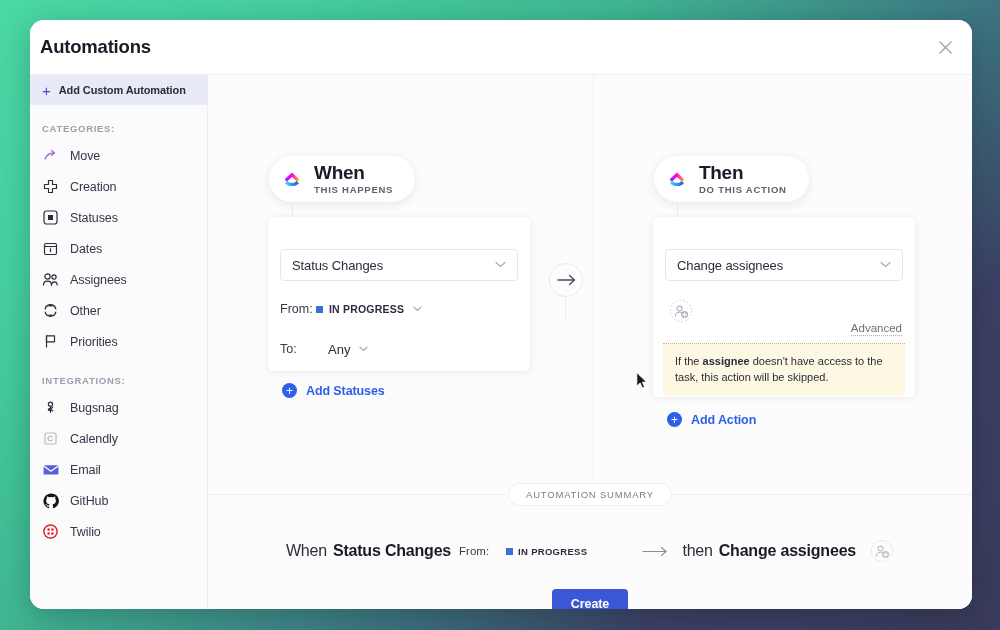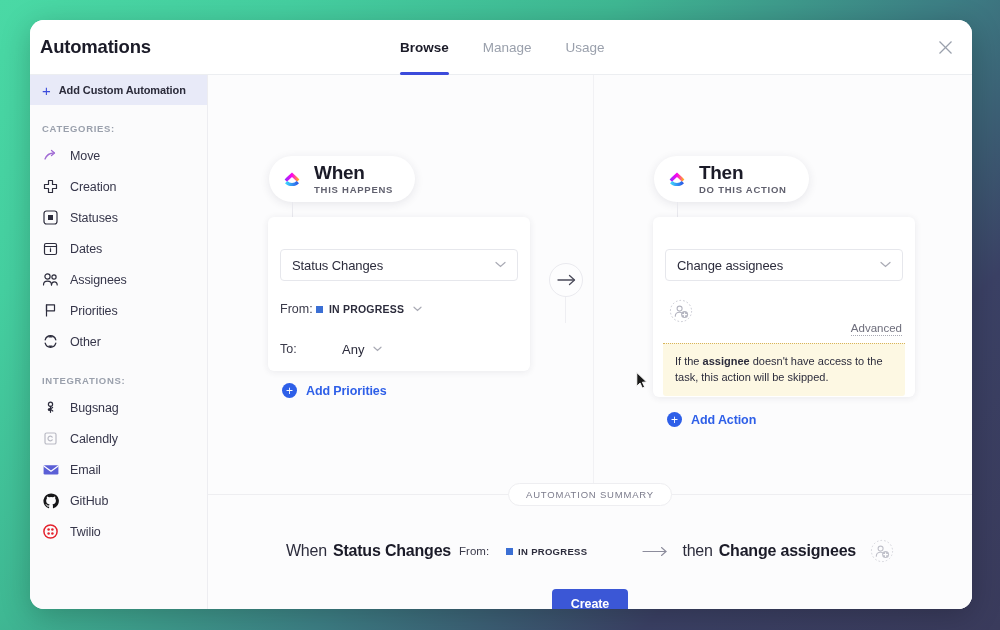"Browse" div { html: <div> <div>Browse</div> <div>Manage</div> <div>Usage</div> </div> -> none }
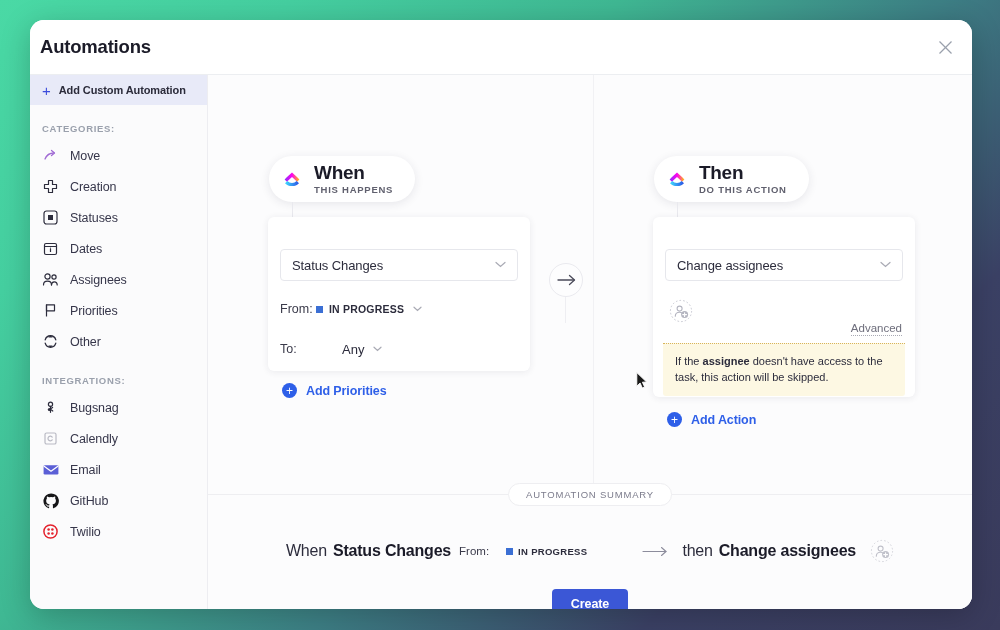"Priorities" div.nav-item { order: before "Other" -> after "Other" }
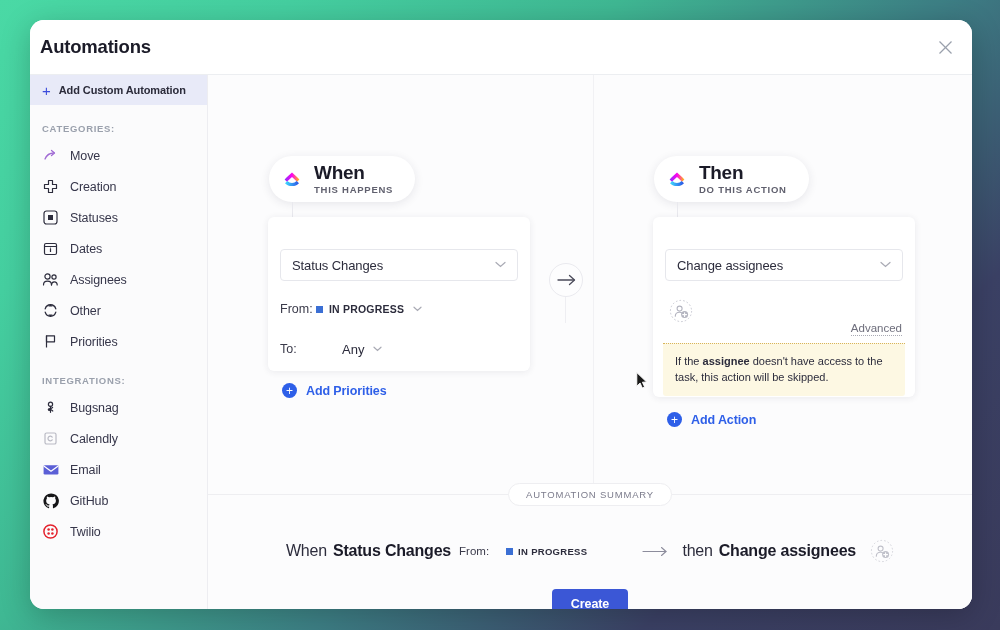"Any" span.rv { margin-left: 26px -> 12px }
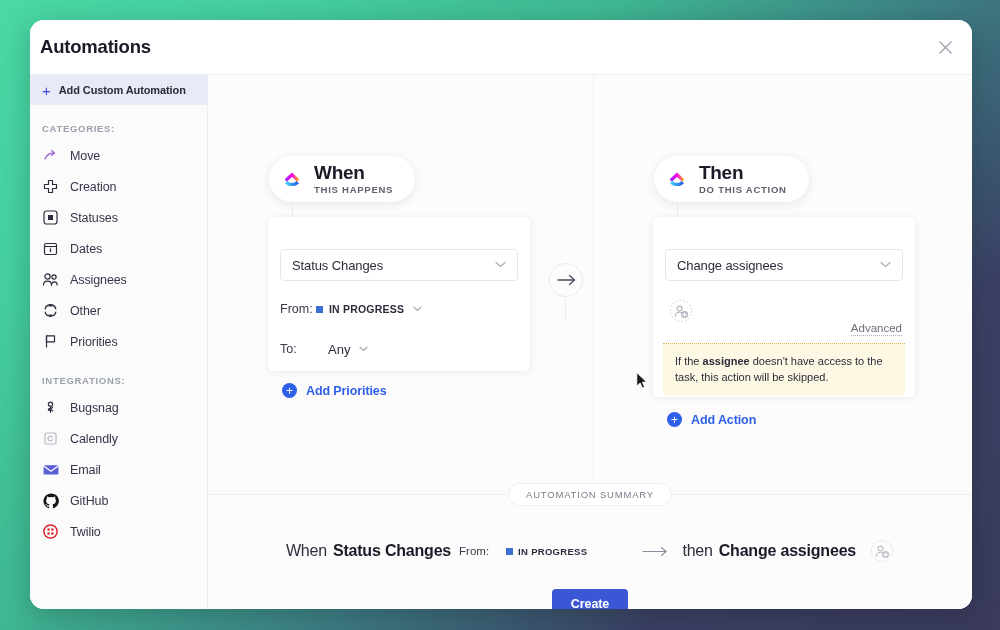"Add Priorities" span.add-txt { text: Priorities -> Statuses }
